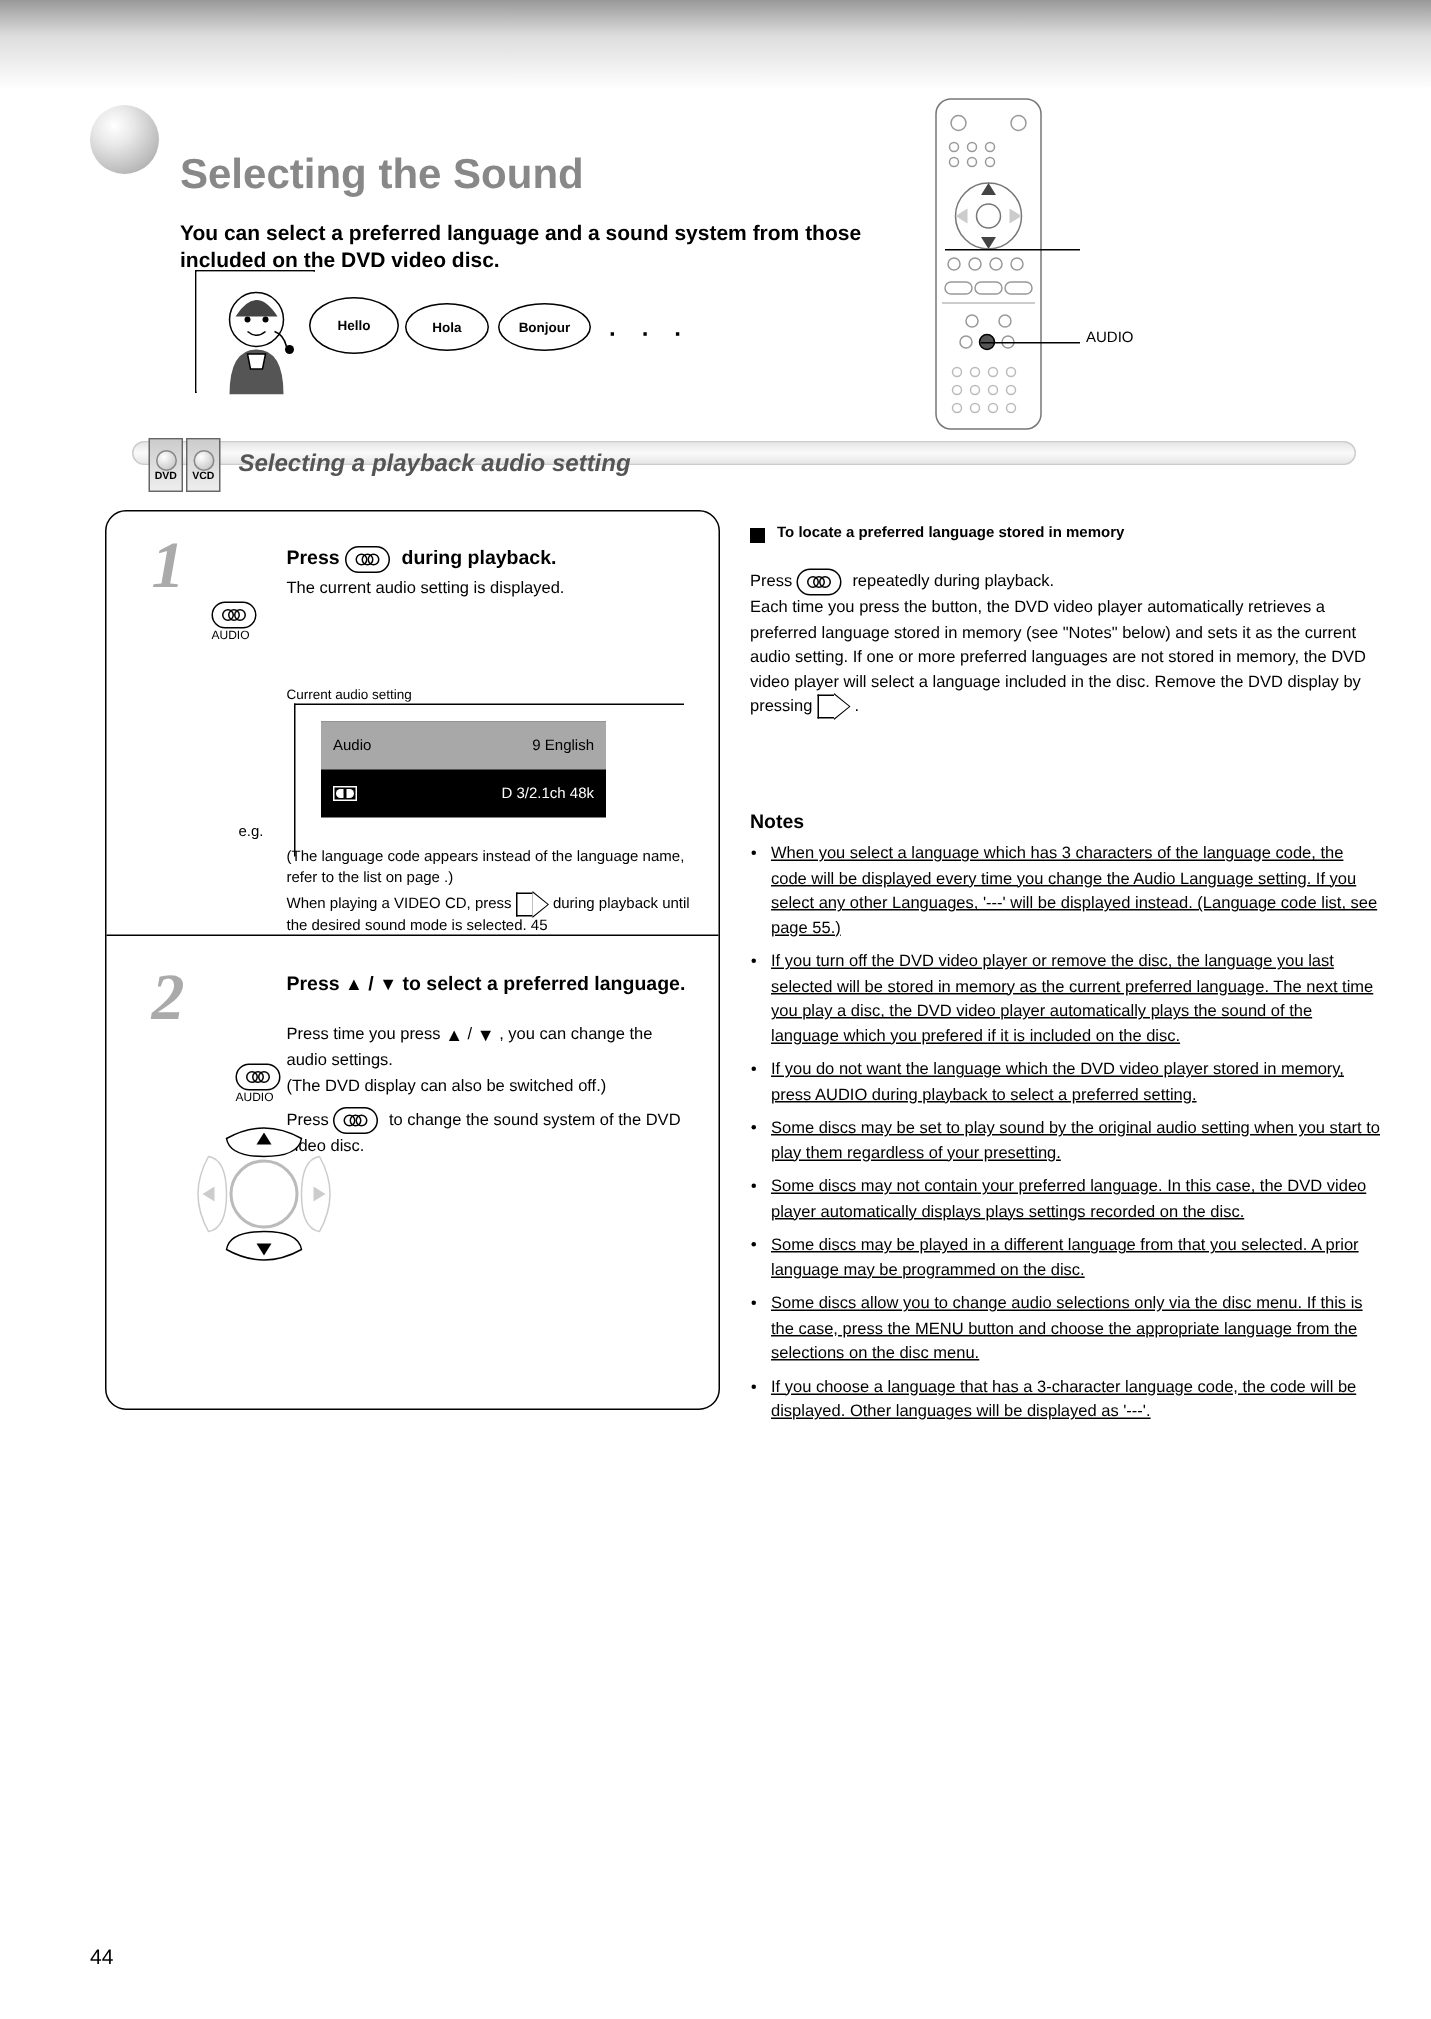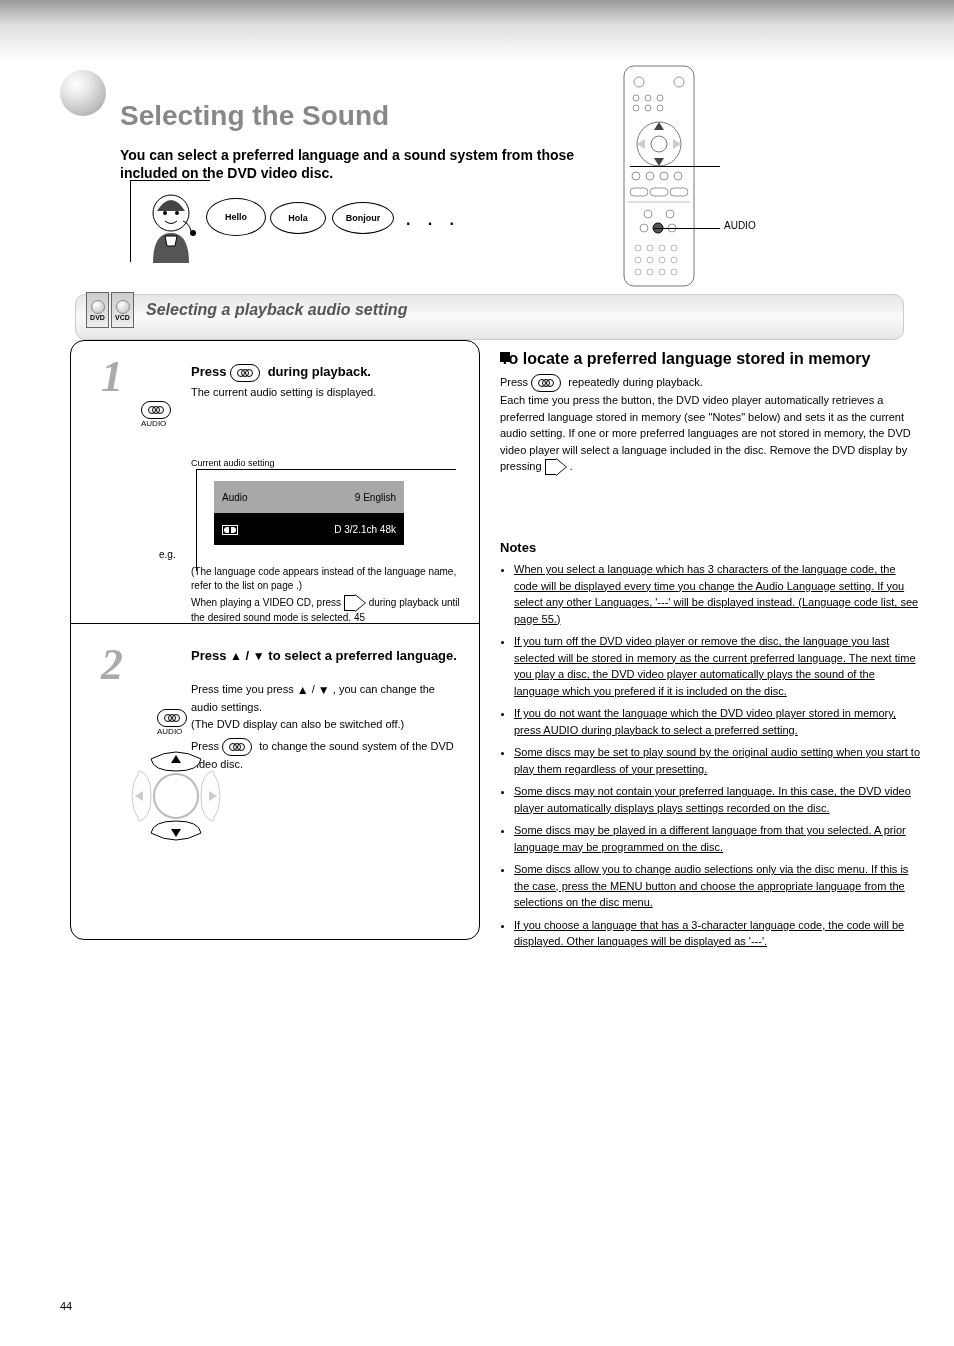"Selecting a playback audio setting" .badge-bar { height: 46px -> 16px; left: 15px -> 28px }
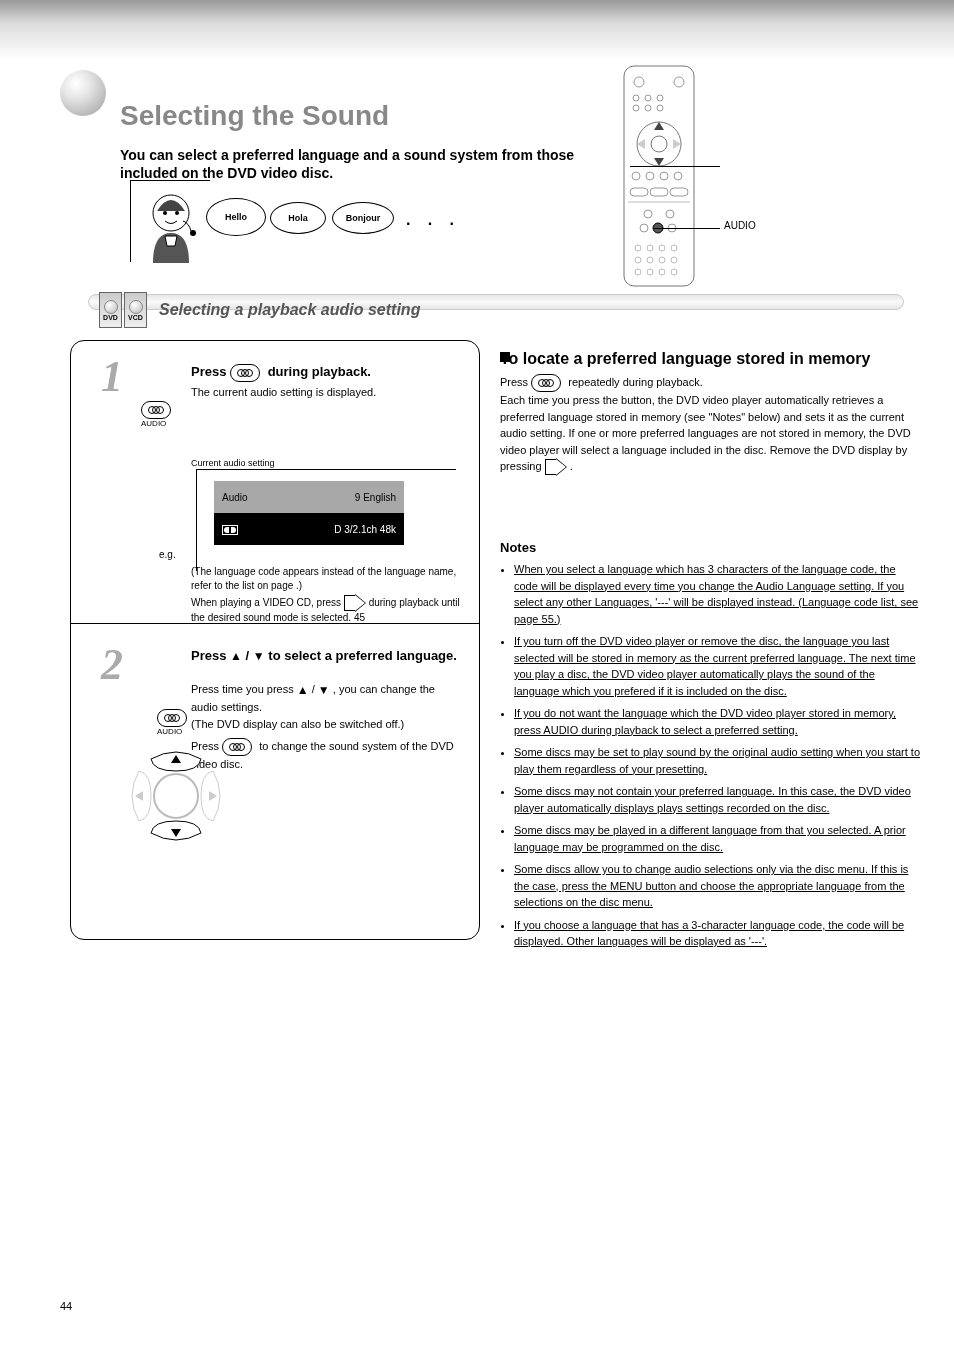"To locate a preferred language" .note-heading { font-size: 16px -> 10px; margin-bottom: 6px -> 18px; padding-left: none -> 18px }
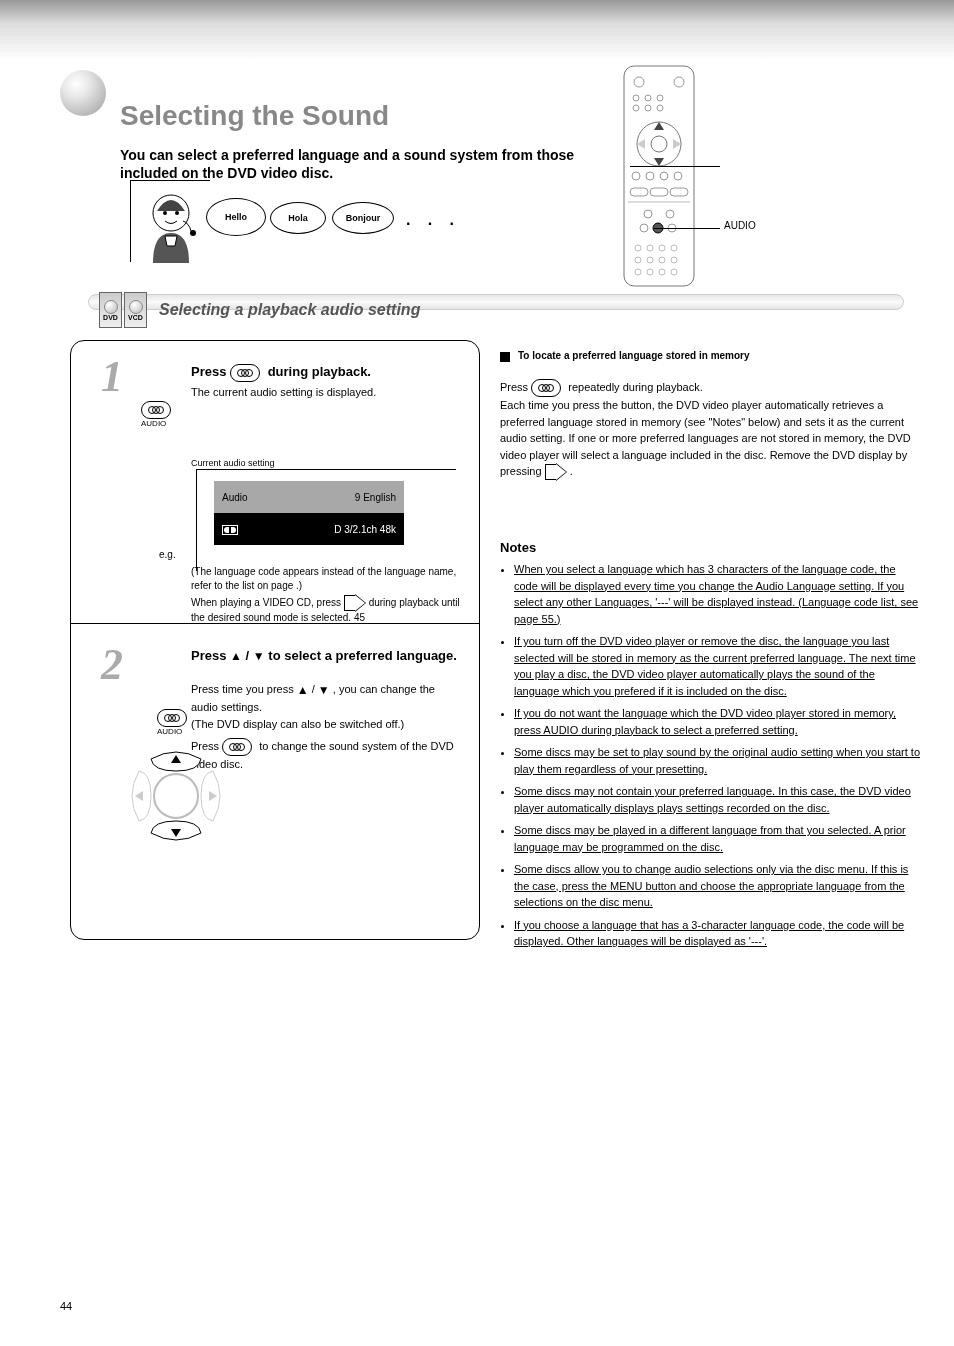"44" .page-num { font-size: 11px -> 14px }
